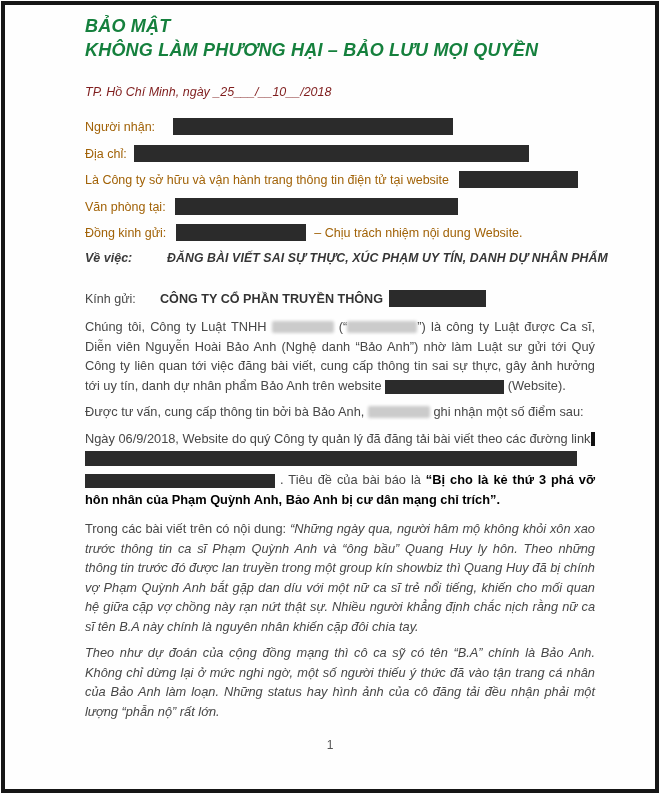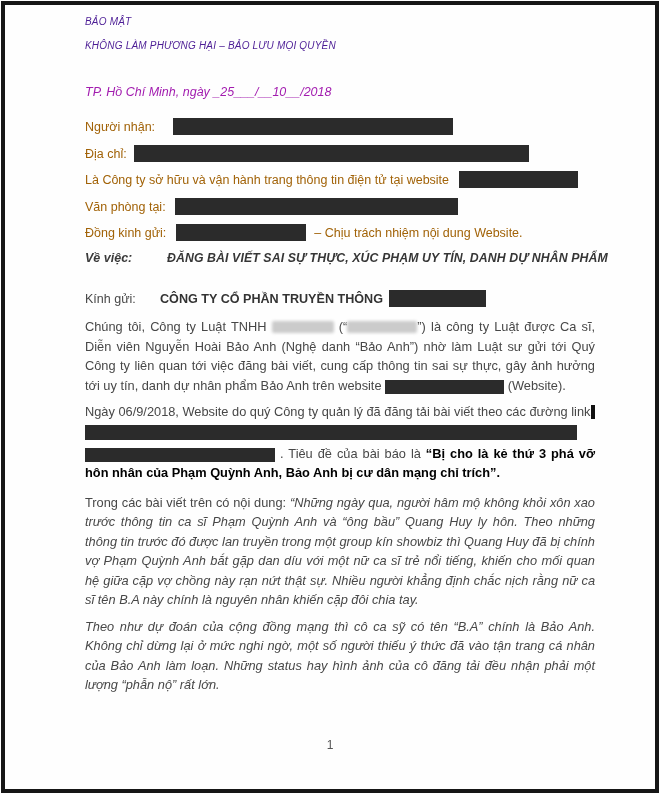"BẢO MẬT" .hdr { color: #4c1d95 -> #15803d; font-size: 10px -> 18px; font-weight: normal -> bold }
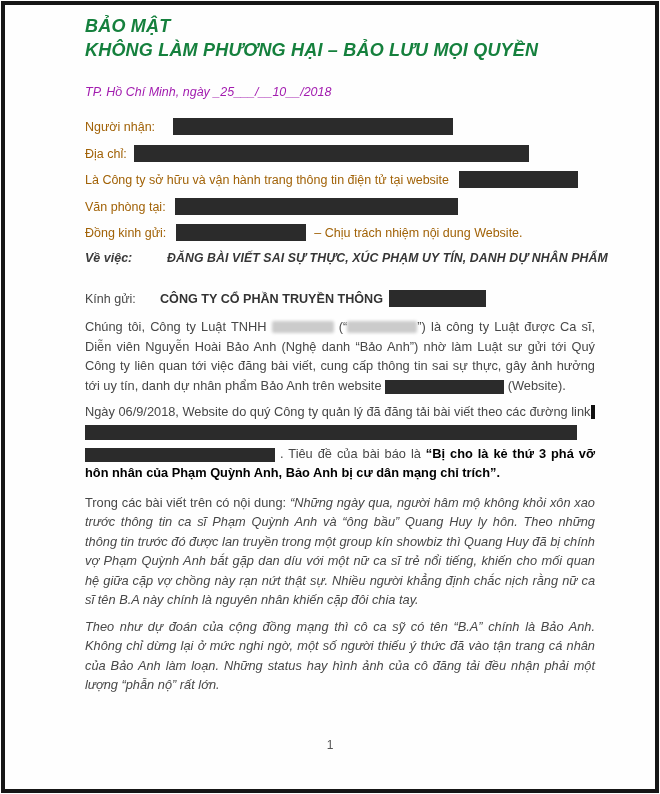"TP. Hồ Chí Minh, ngày" .date { color: #a21caf -> #7f1d1d }
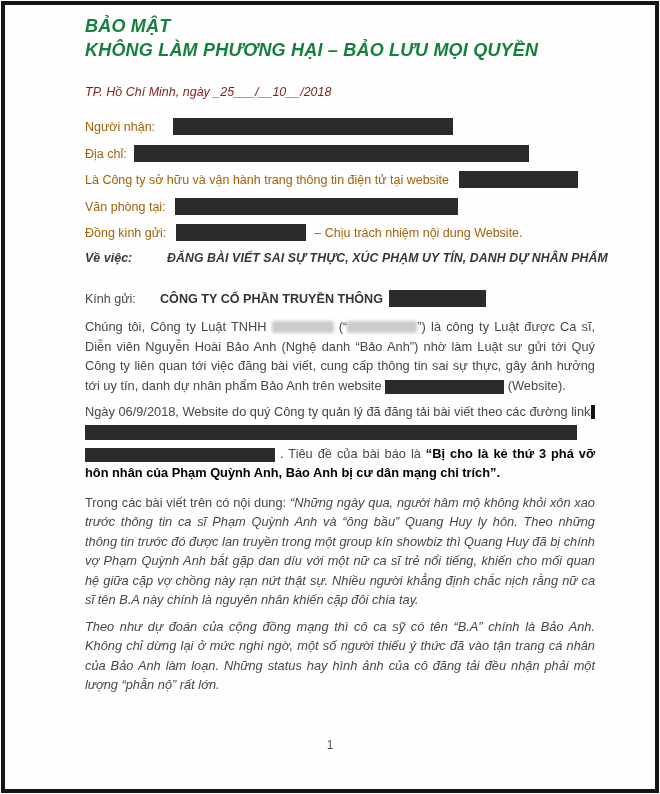"Được tư vấn, cung cấp" p { html: none -> <p> <span>Được tư vấn, cung cấp thông tin bởi bà Bảo Anh,</span> <span></span> <span>ghi nhận một số điểm sau:</span> </p> }
